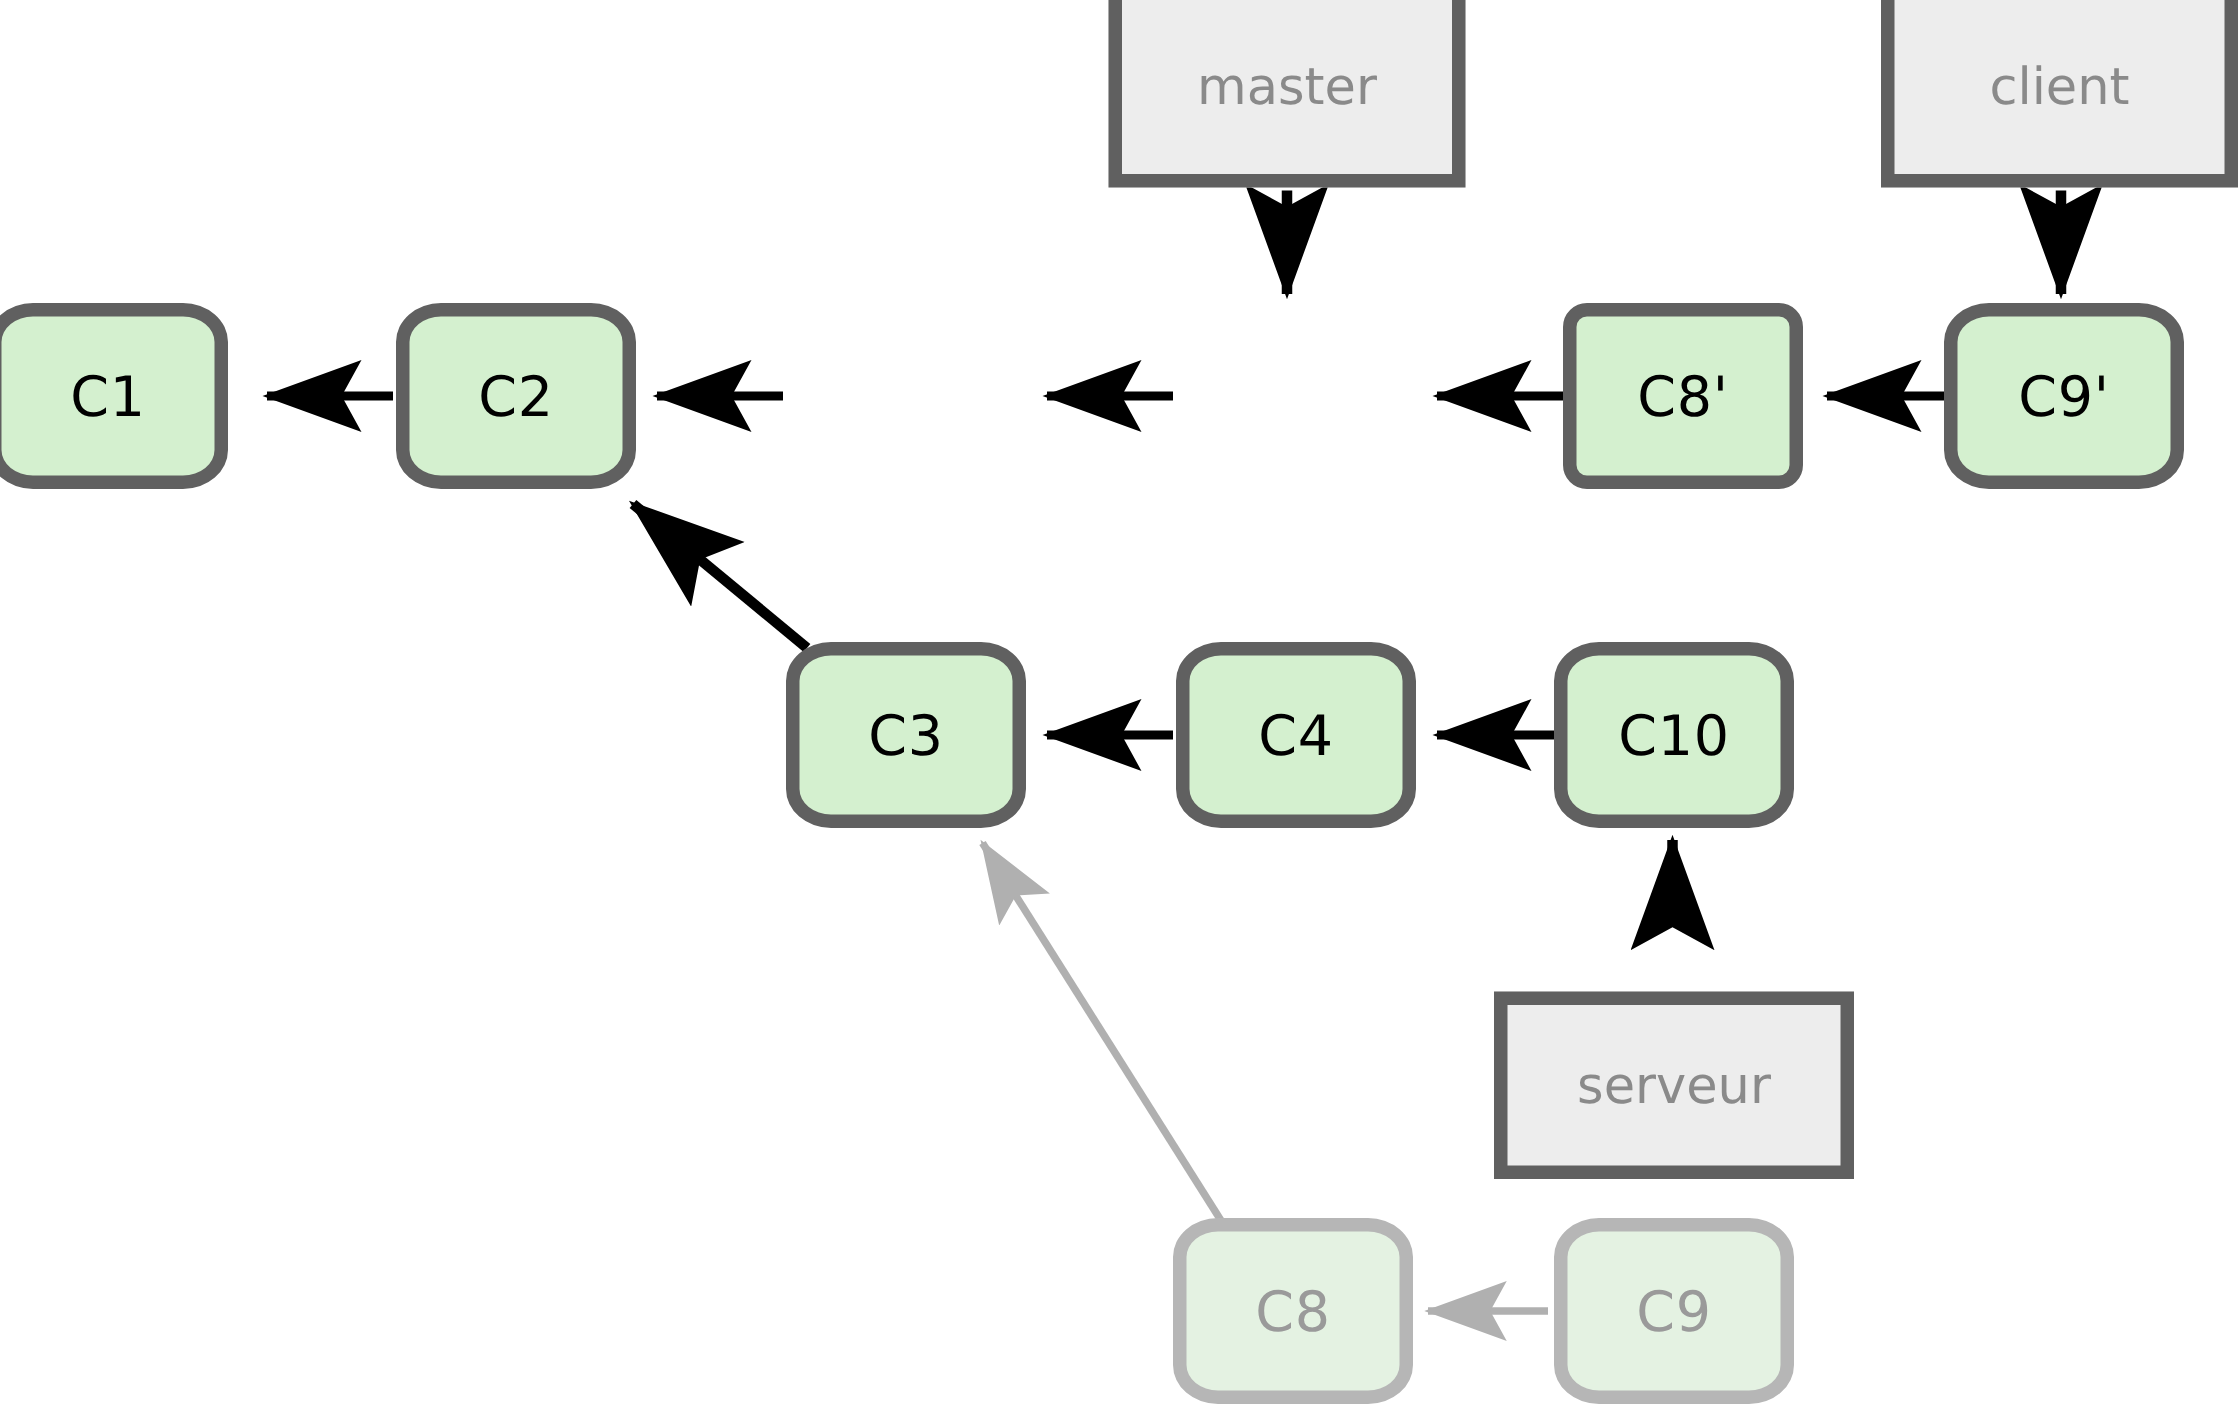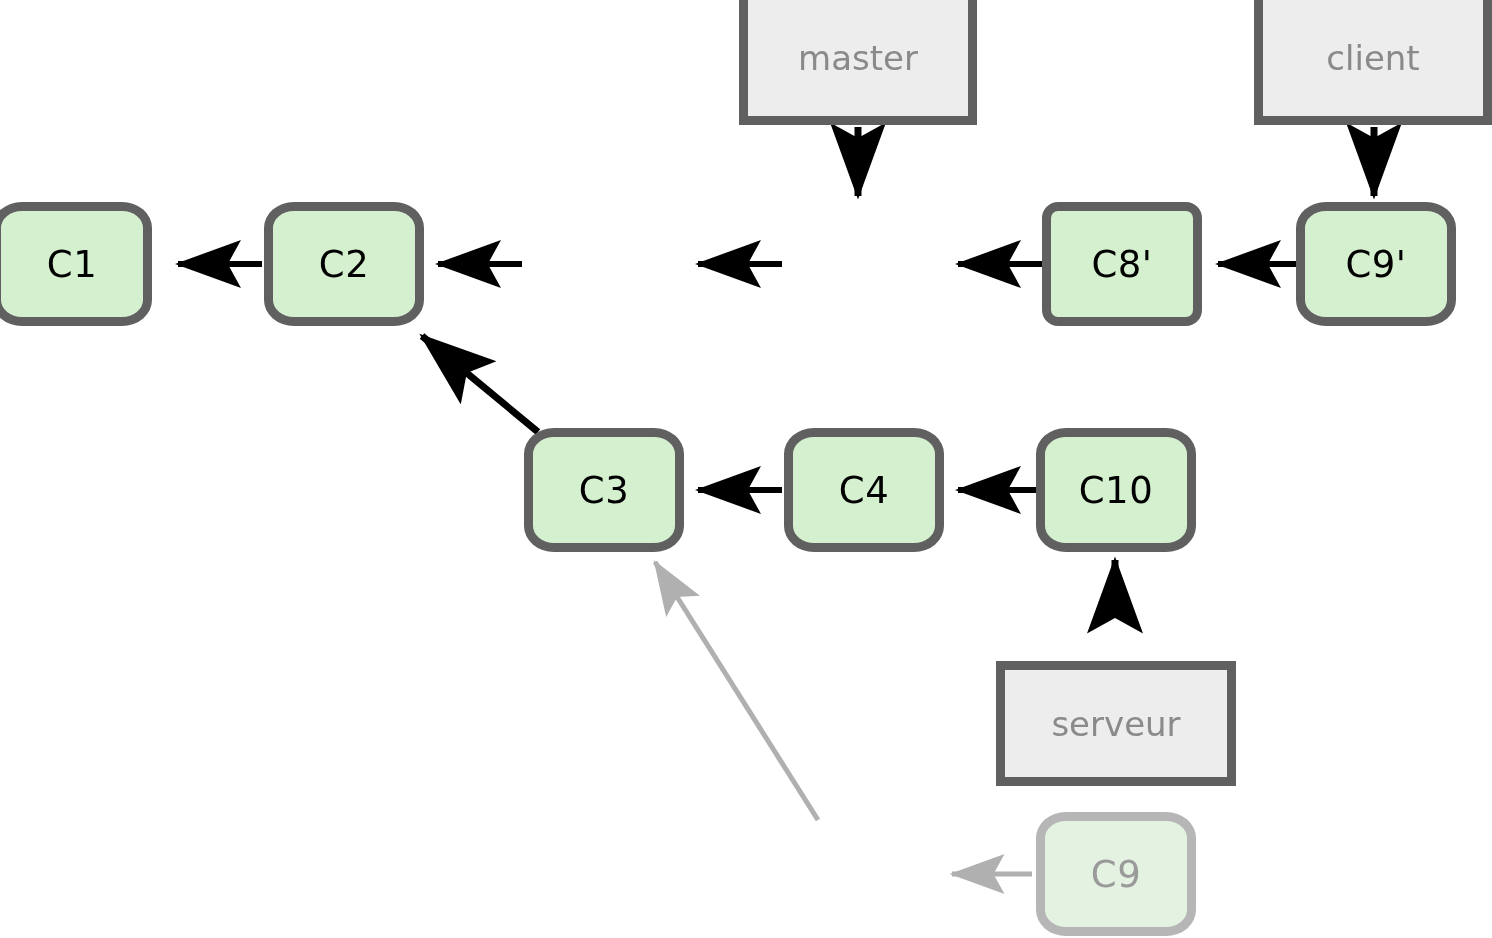"C8" div.commit { html: none -> <div> <span>C8</span> </div> }
